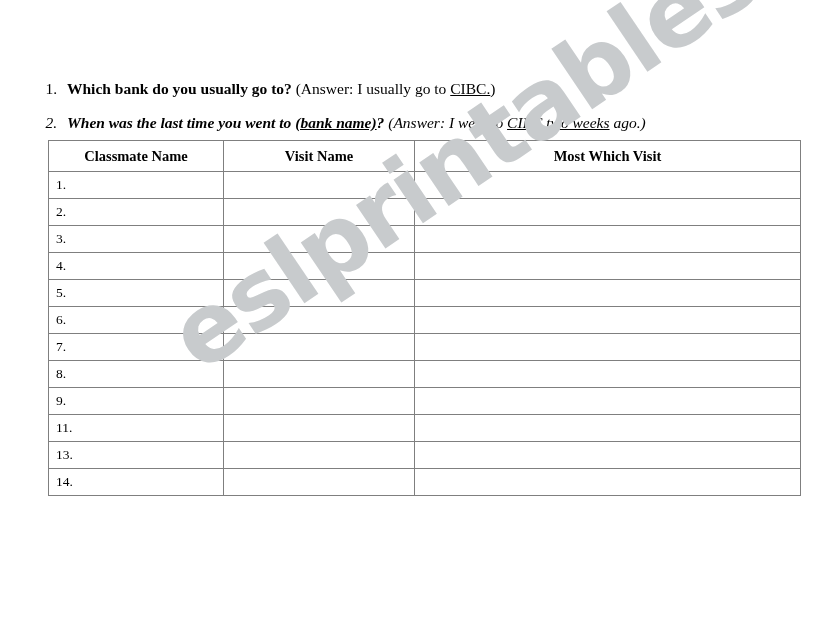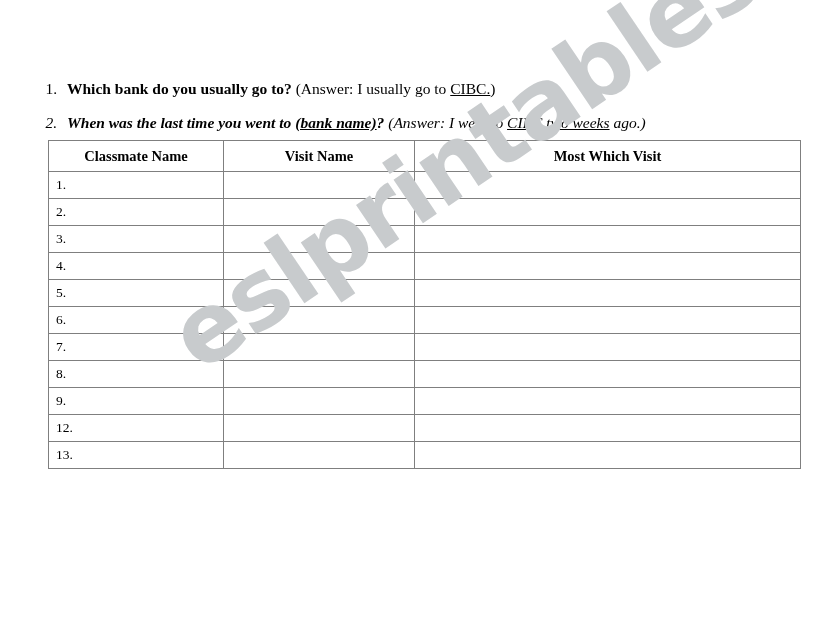"11." tr { html: none -> <tr> <td> <span>11.</span> </td> <td> <span></span> </td> <td> <span></span> </td> </tr> }
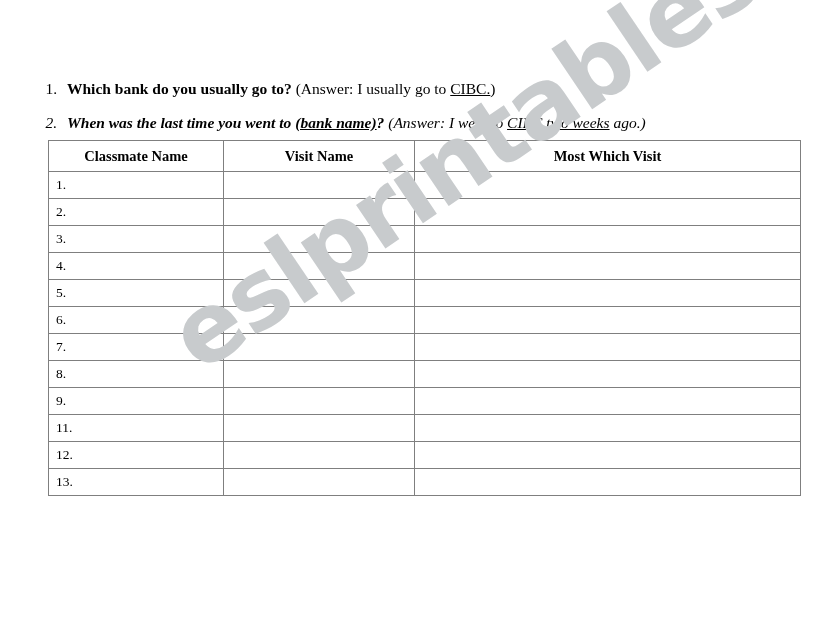"12." tr { html: <tr> <td> <span>12.</span> </td> <td> <span></span> </td> <td> <span></span> </td> </tr> -> none }
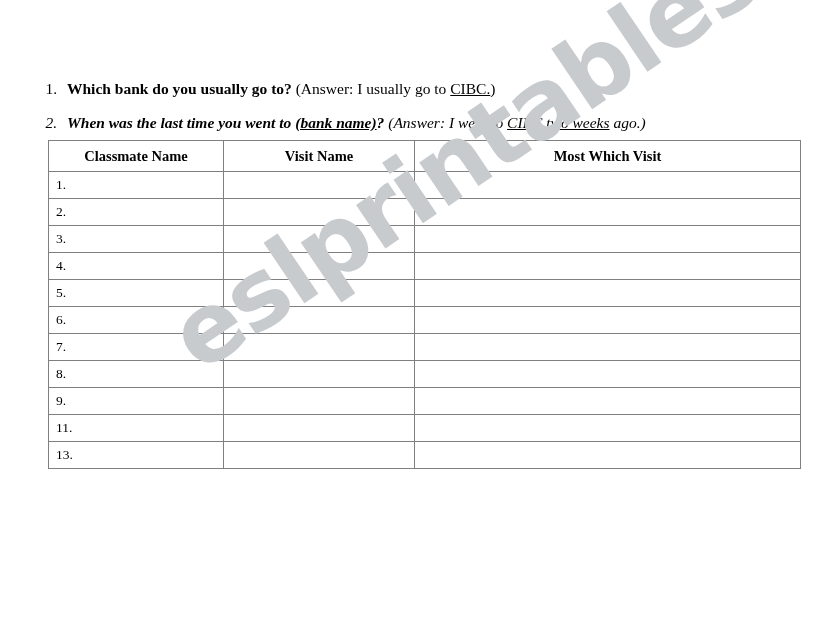"14." tr { html: none -> <tr> <td> <span>14.</span> </td> <td> <span></span> </td> <td> <span></span> </td> </tr> }
